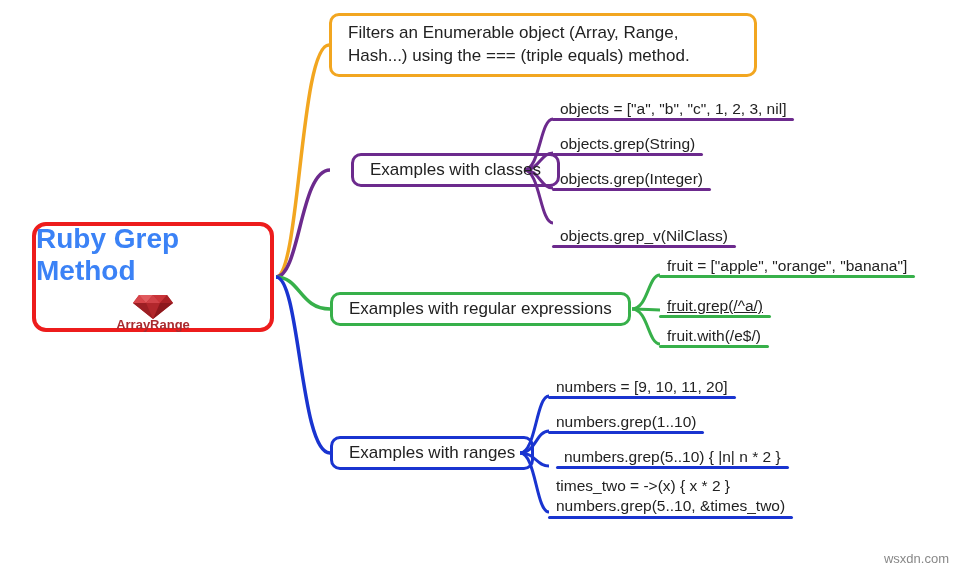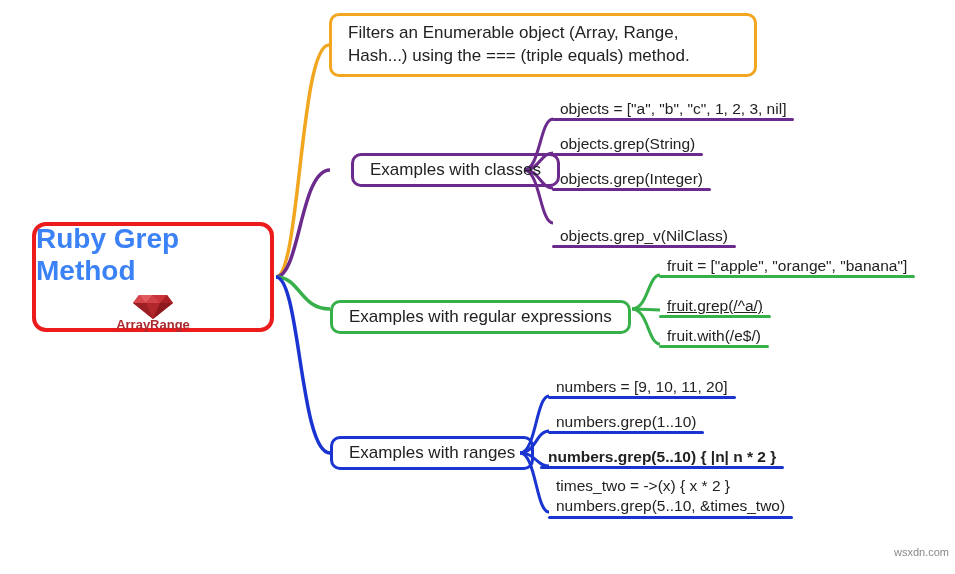"Examples with regular expressions" .b-regex { top: 300px -> 292px }
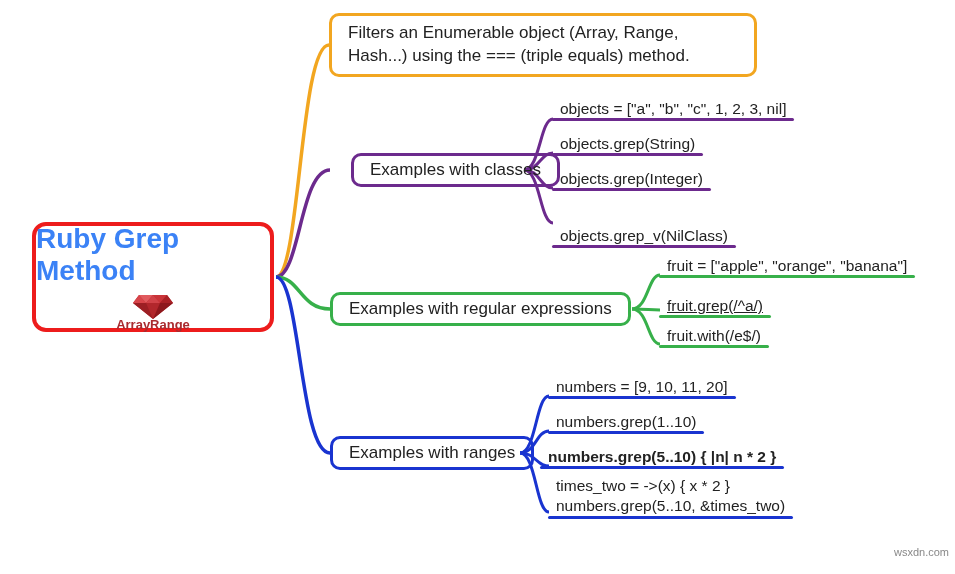"numbers.grep(5..10) { |n| n *" div.leaf { font-weight: bold -> none; left: 548px -> 564px }
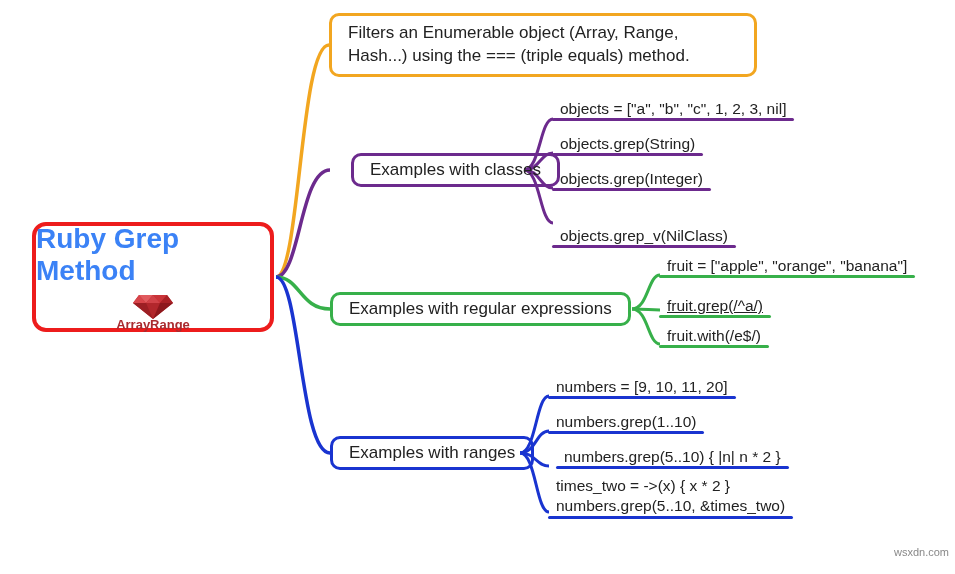"wsxdn.com" .watermark { bottom: 16px -> 8px; font-size: 11px -> 13px }
